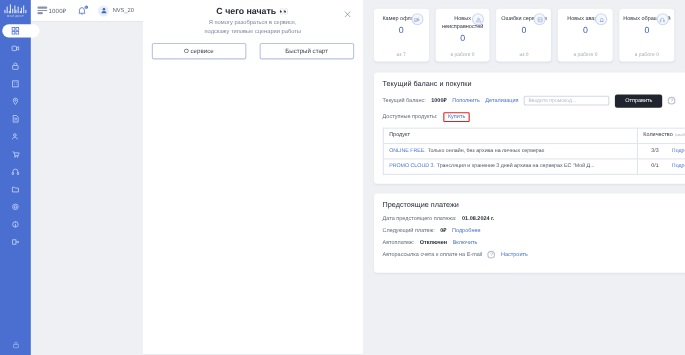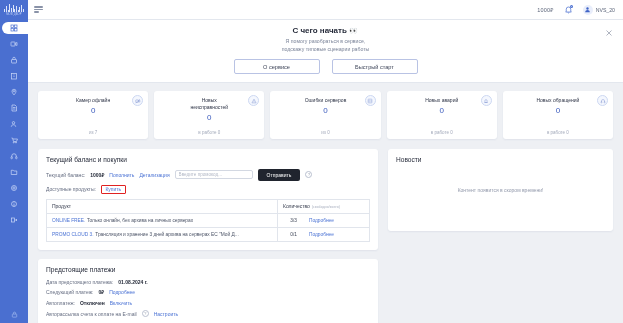"С чего начать" .main { flex-direction: column -> row }
